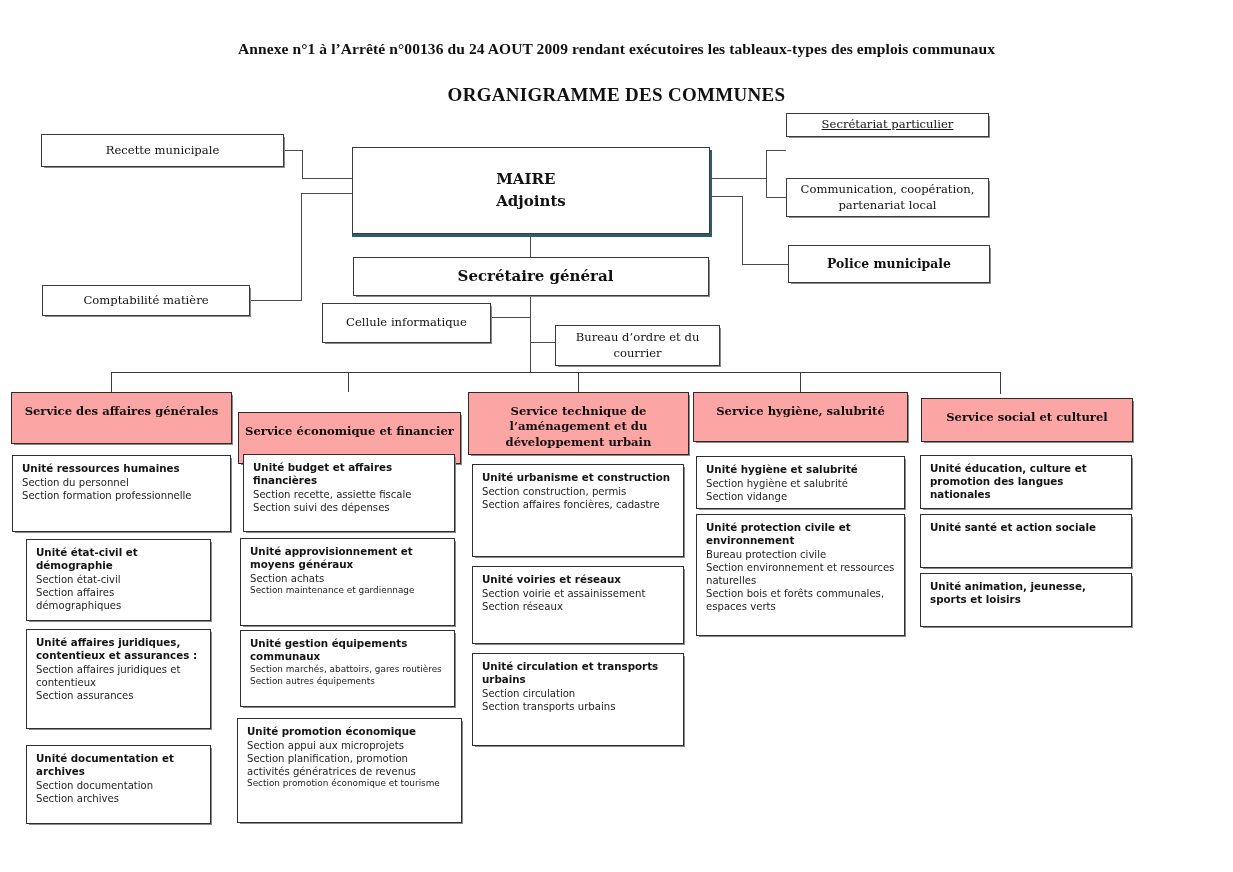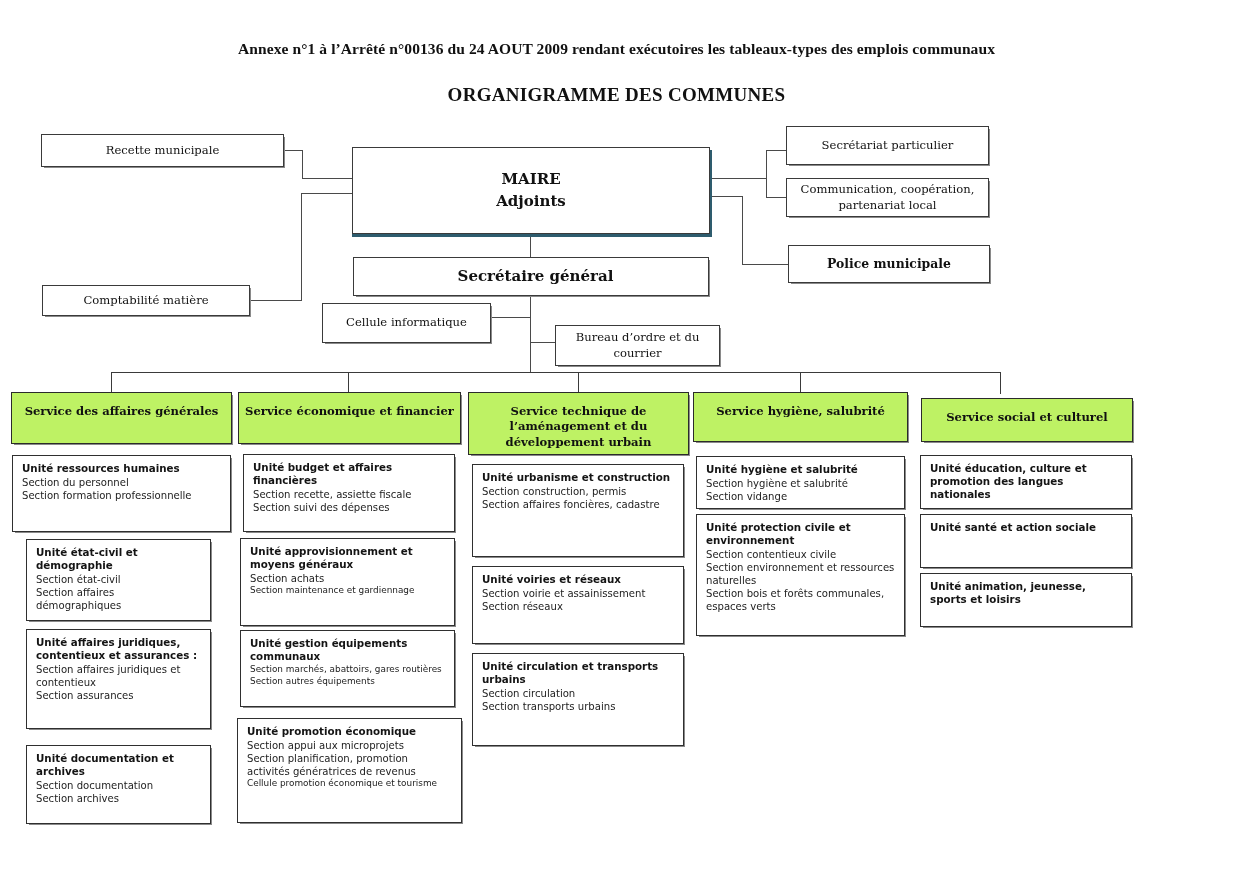"Secrétariat particulier" div.abs { height: 39px -> 24px; text-decoration: none -> underline; top: 126px -> 113px }
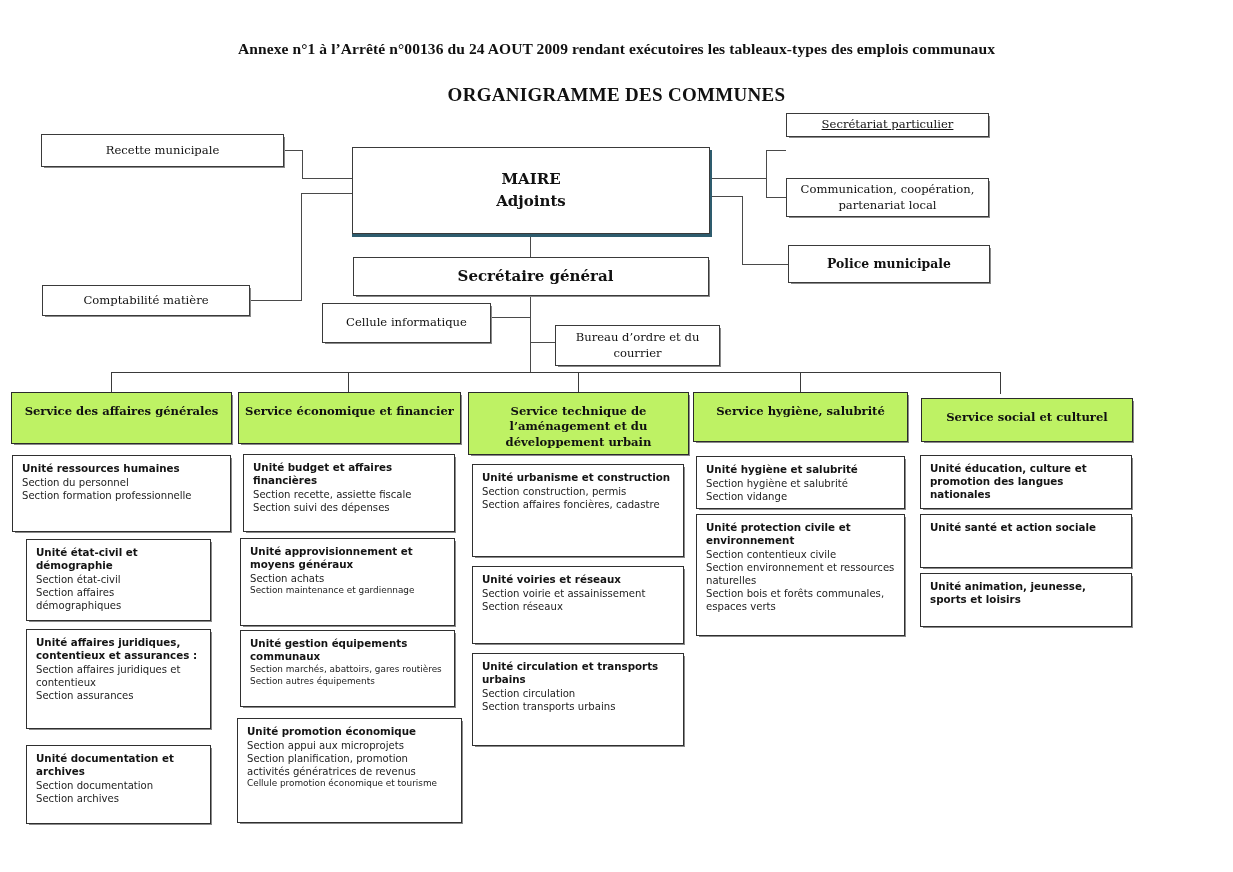"MAIRE" .maire-text { text-align: center -> left }
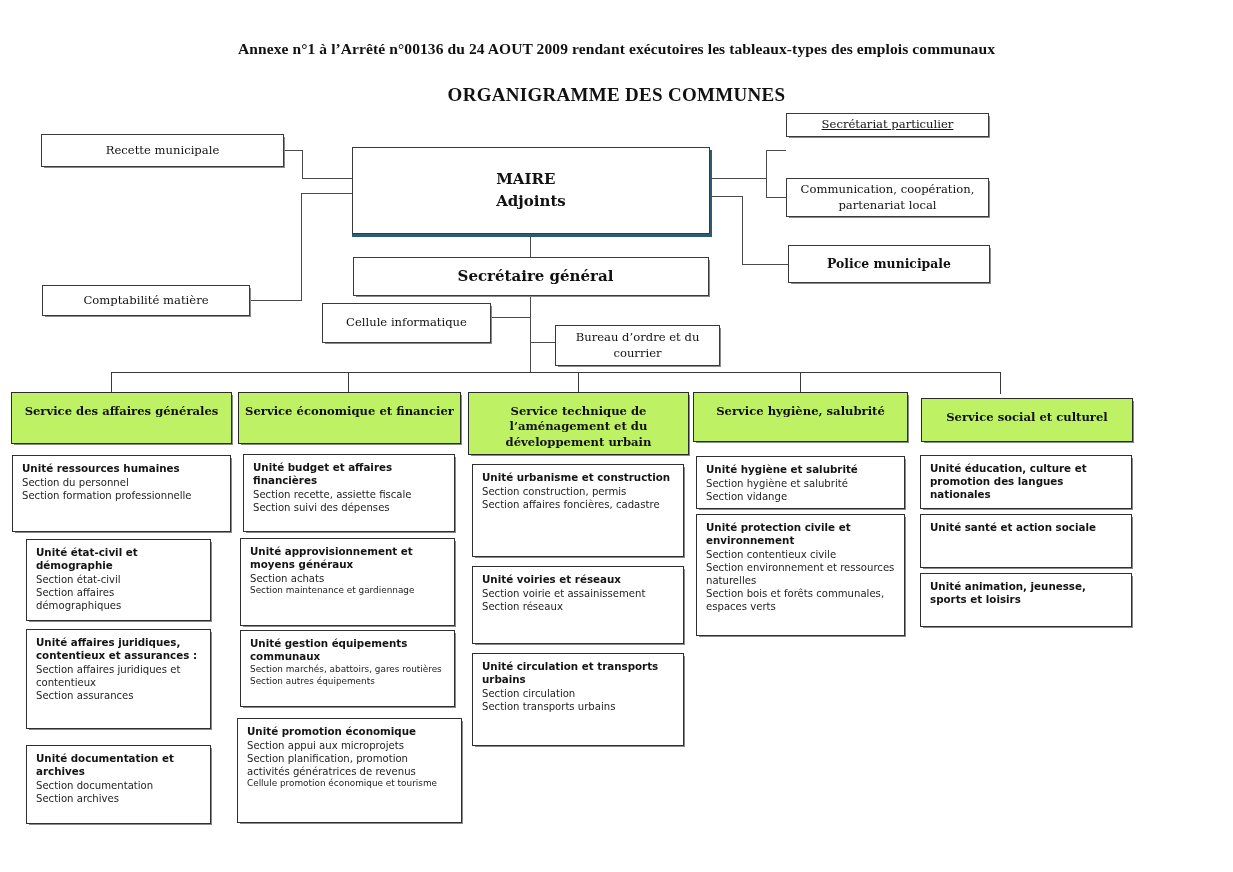"Service des affaires générales" .svc { background: #bef264 -> #fca5a5 }
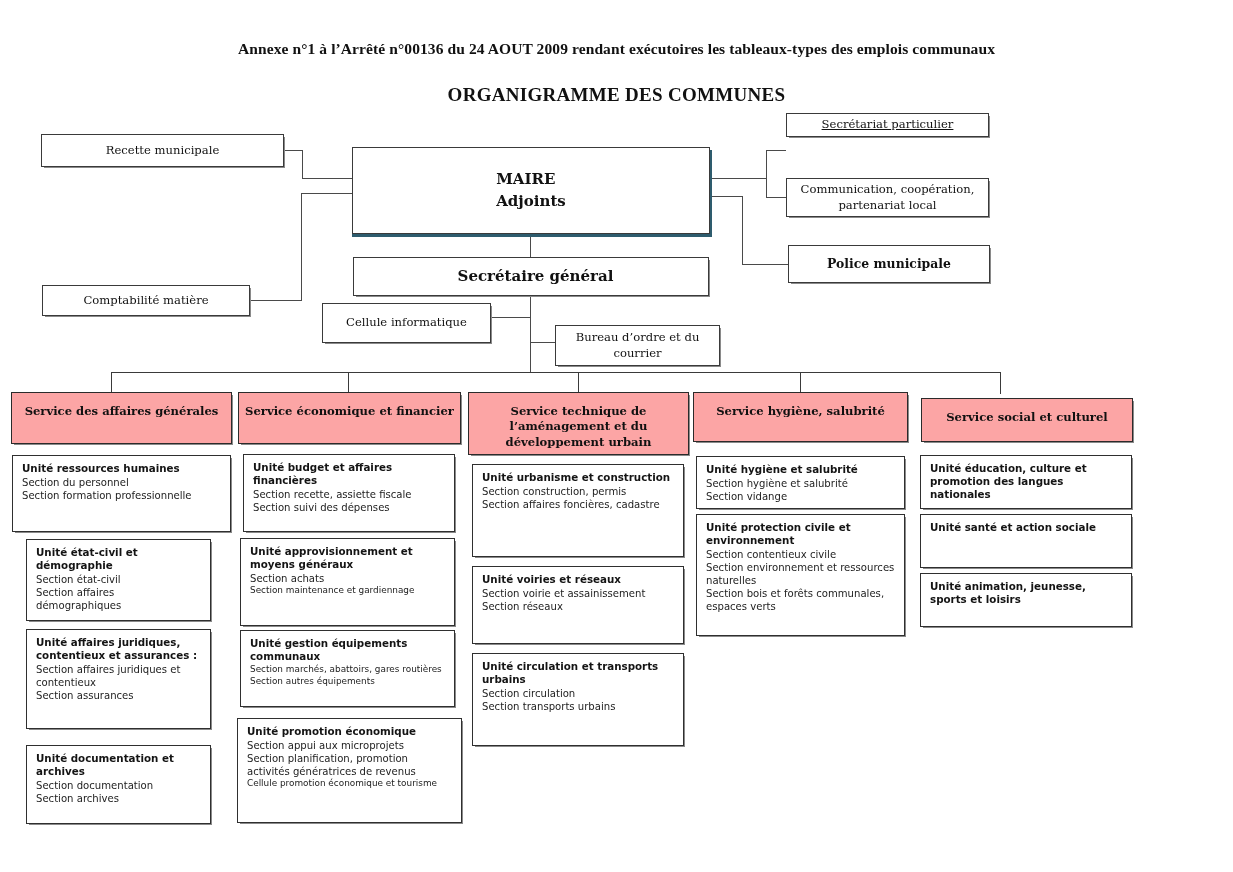"Service économique et financier" div.abs { top: 392px -> 412px }
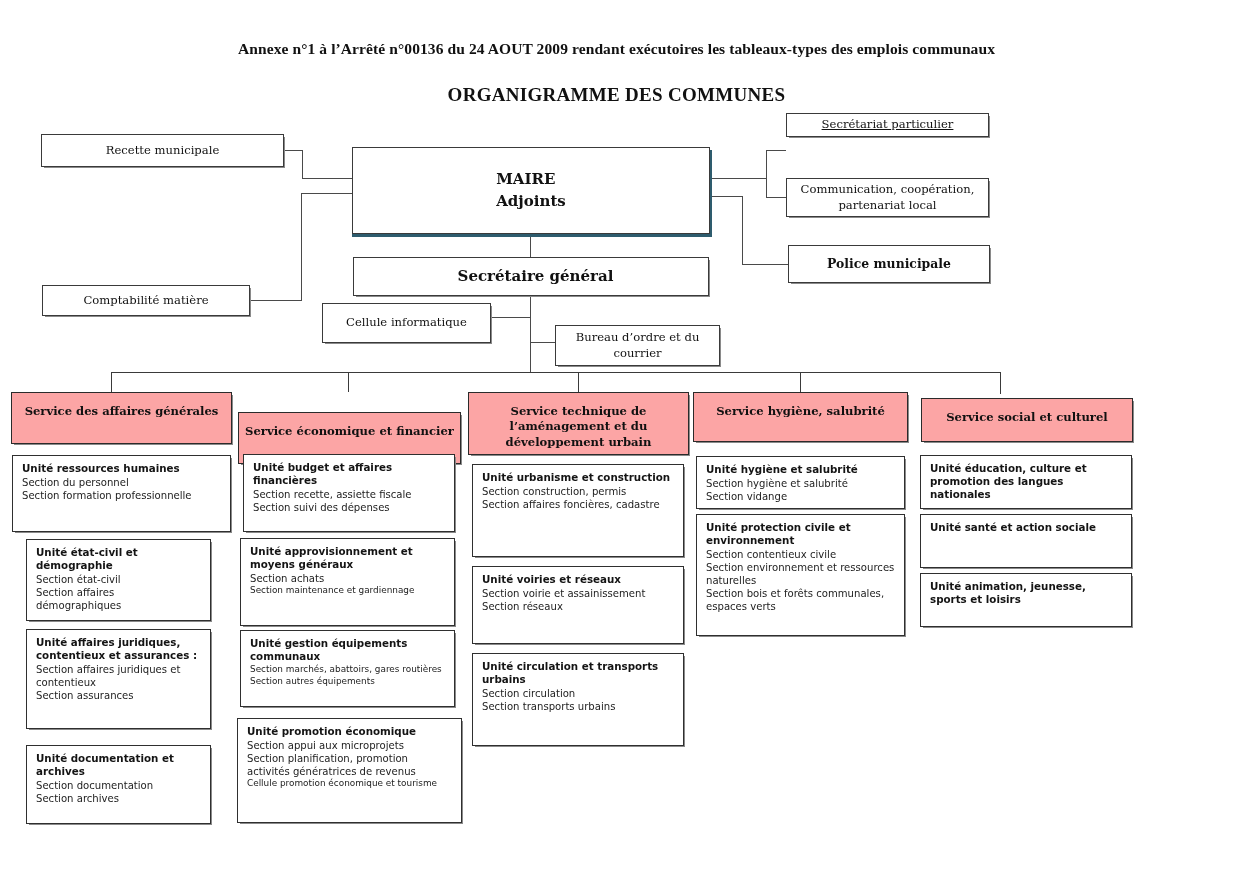"Section contentieux civile" div.u-line { text: Section contentieux -> Bureau protection }
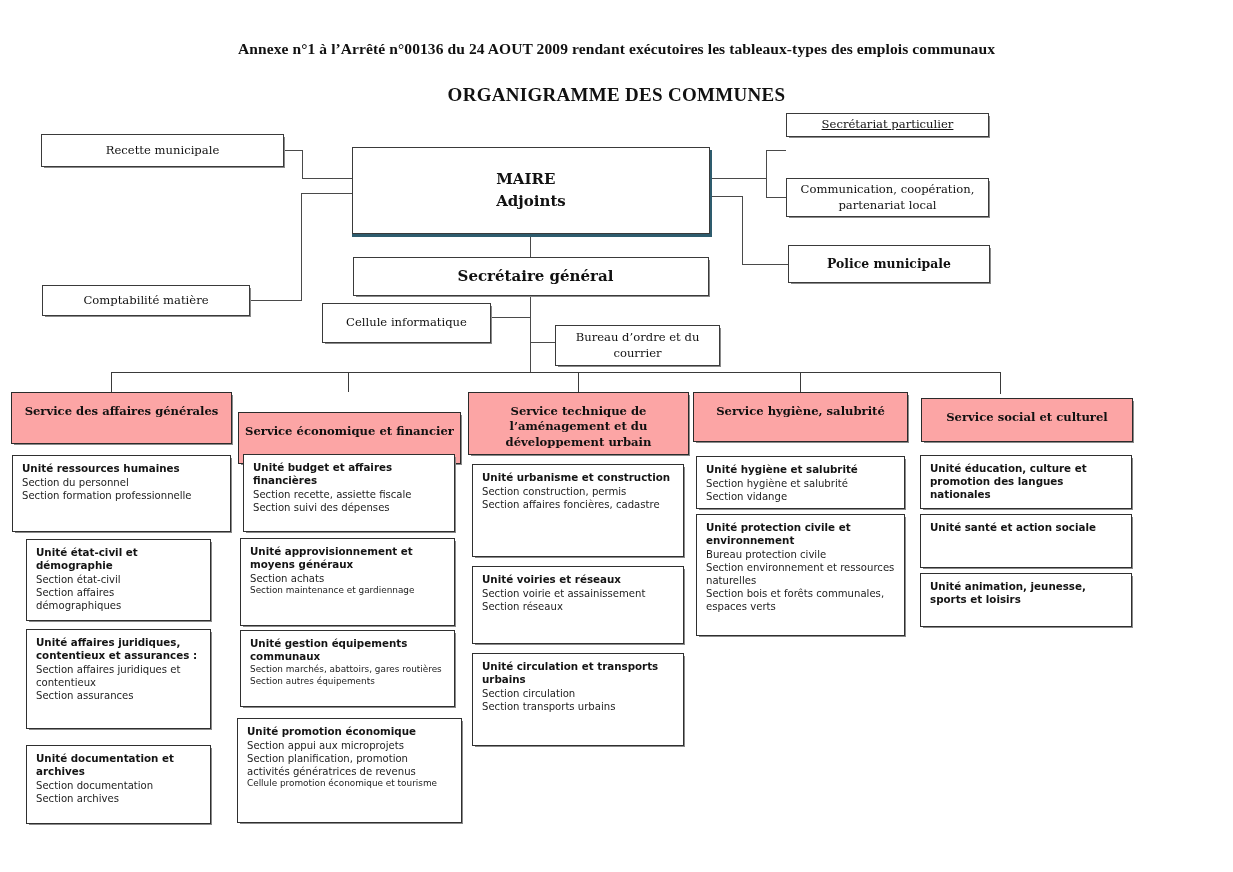"Cellule promotion économique et tourisme" div.u-line { text: Cellule -> Section }
